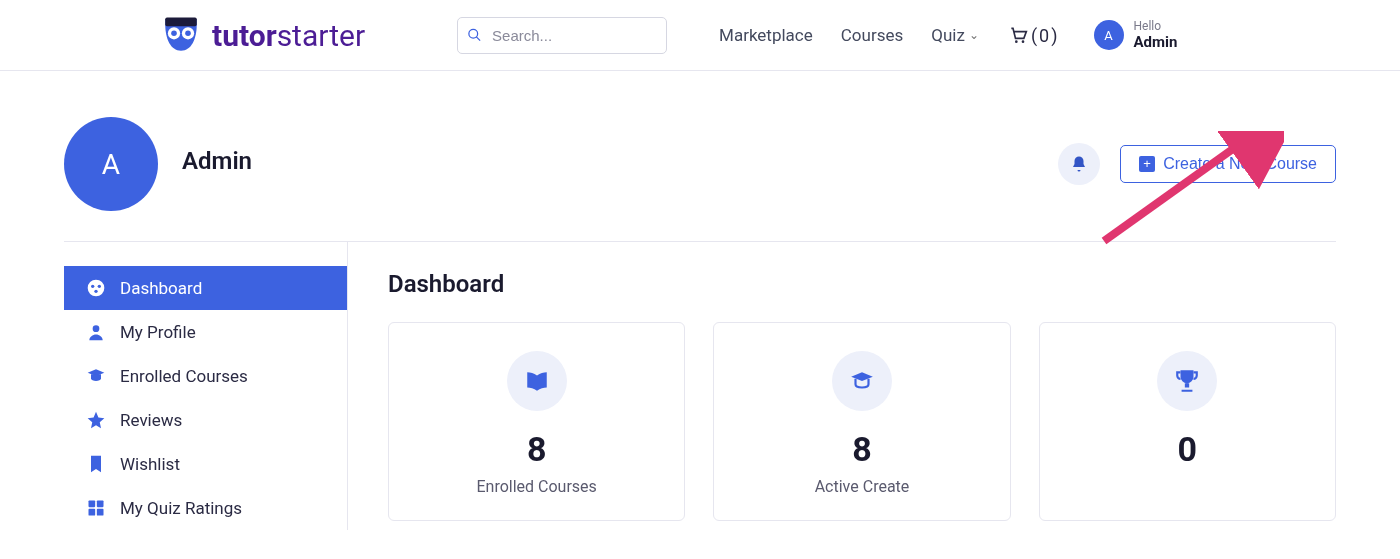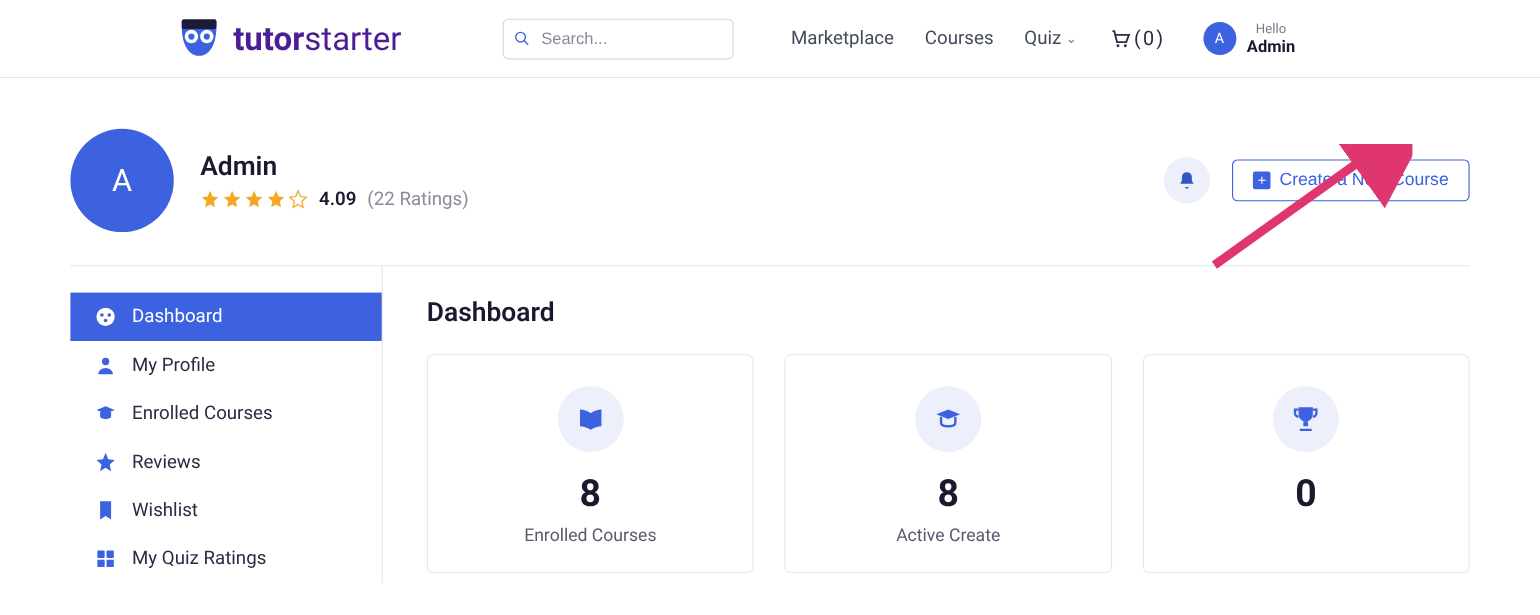"Hello" .user-text .hello { text-align: center -> none }
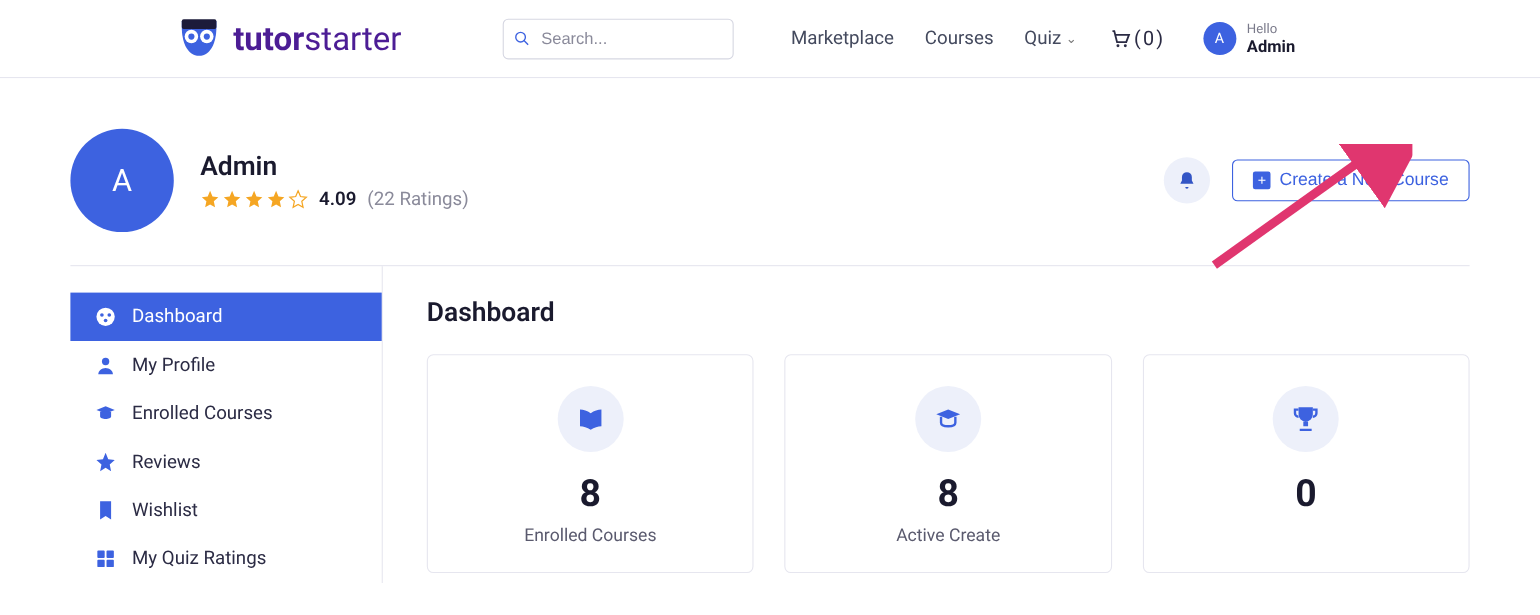"4.09" div.rating-row { html: <div> <div> <svg> <path></path> </svg> <svg> <path></path> </svg> <svg> <path></path> </svg> <svg> <path></path> </svg> <svg> <path></path> </svg> </div> <span>4.09</span> <span>(22 Ratings)</span> </div> -> none }
